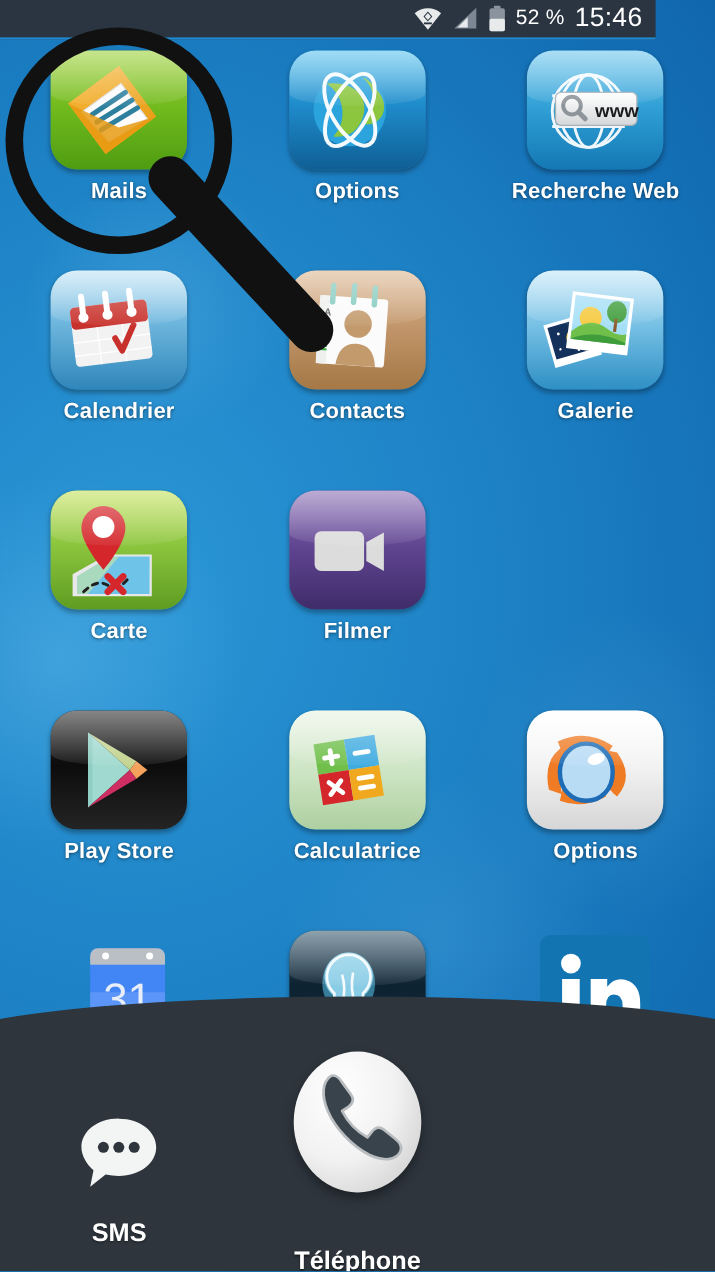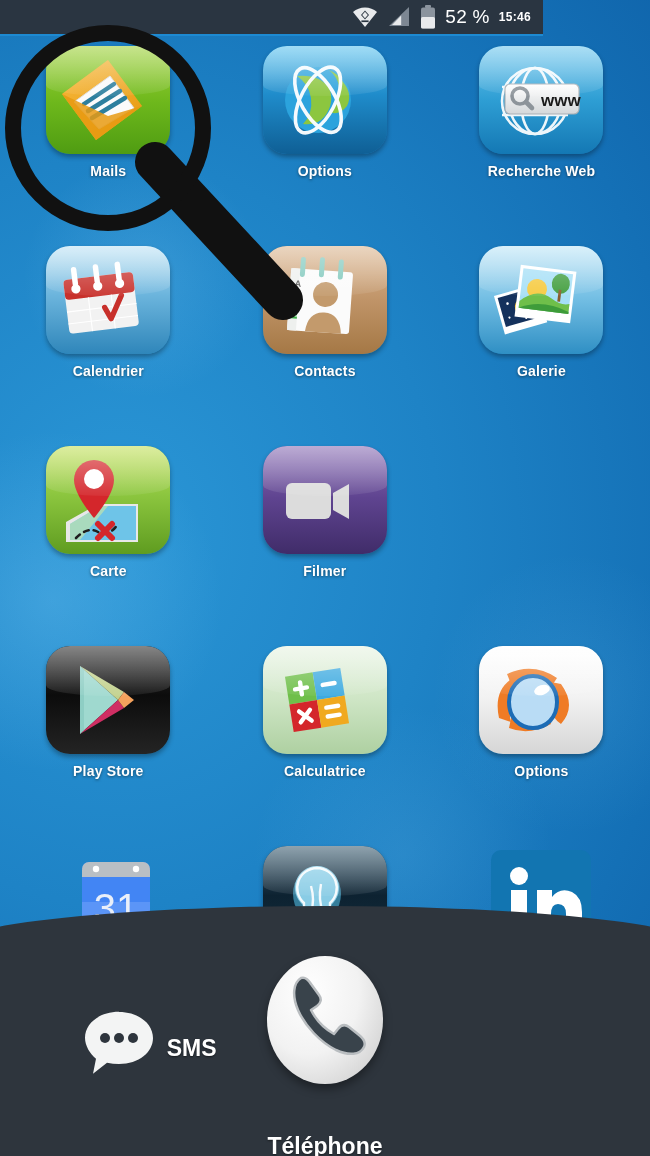"52 %" #statusbar { width: 543px -> 596px }
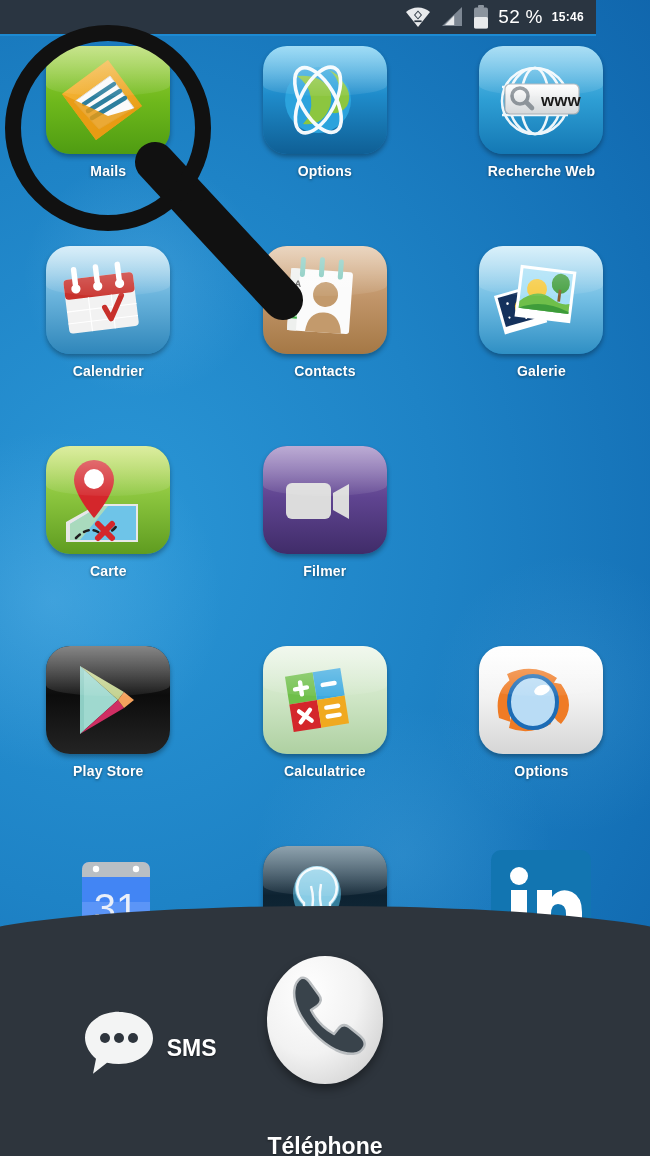"15:46" .sb-txt { font-size: 12px -> 24px; font-weight: bold -> normal }
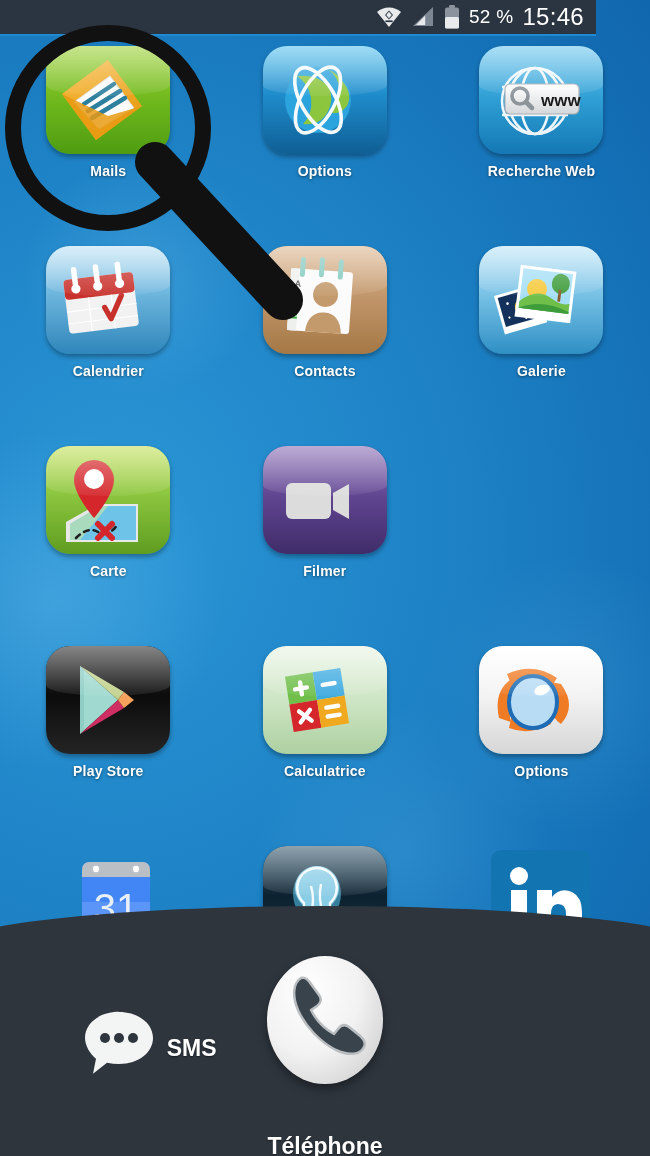"Mails" .label { font-size: 14px -> 20px }
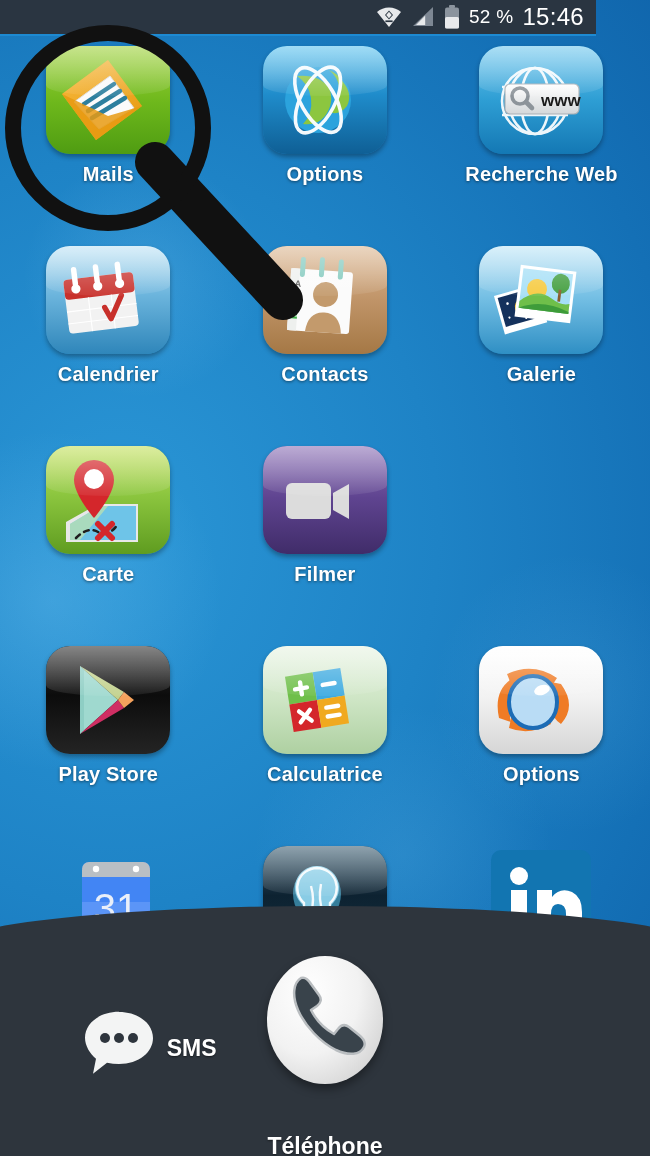"SMS" .dcell { flex-direction: row -> column }
